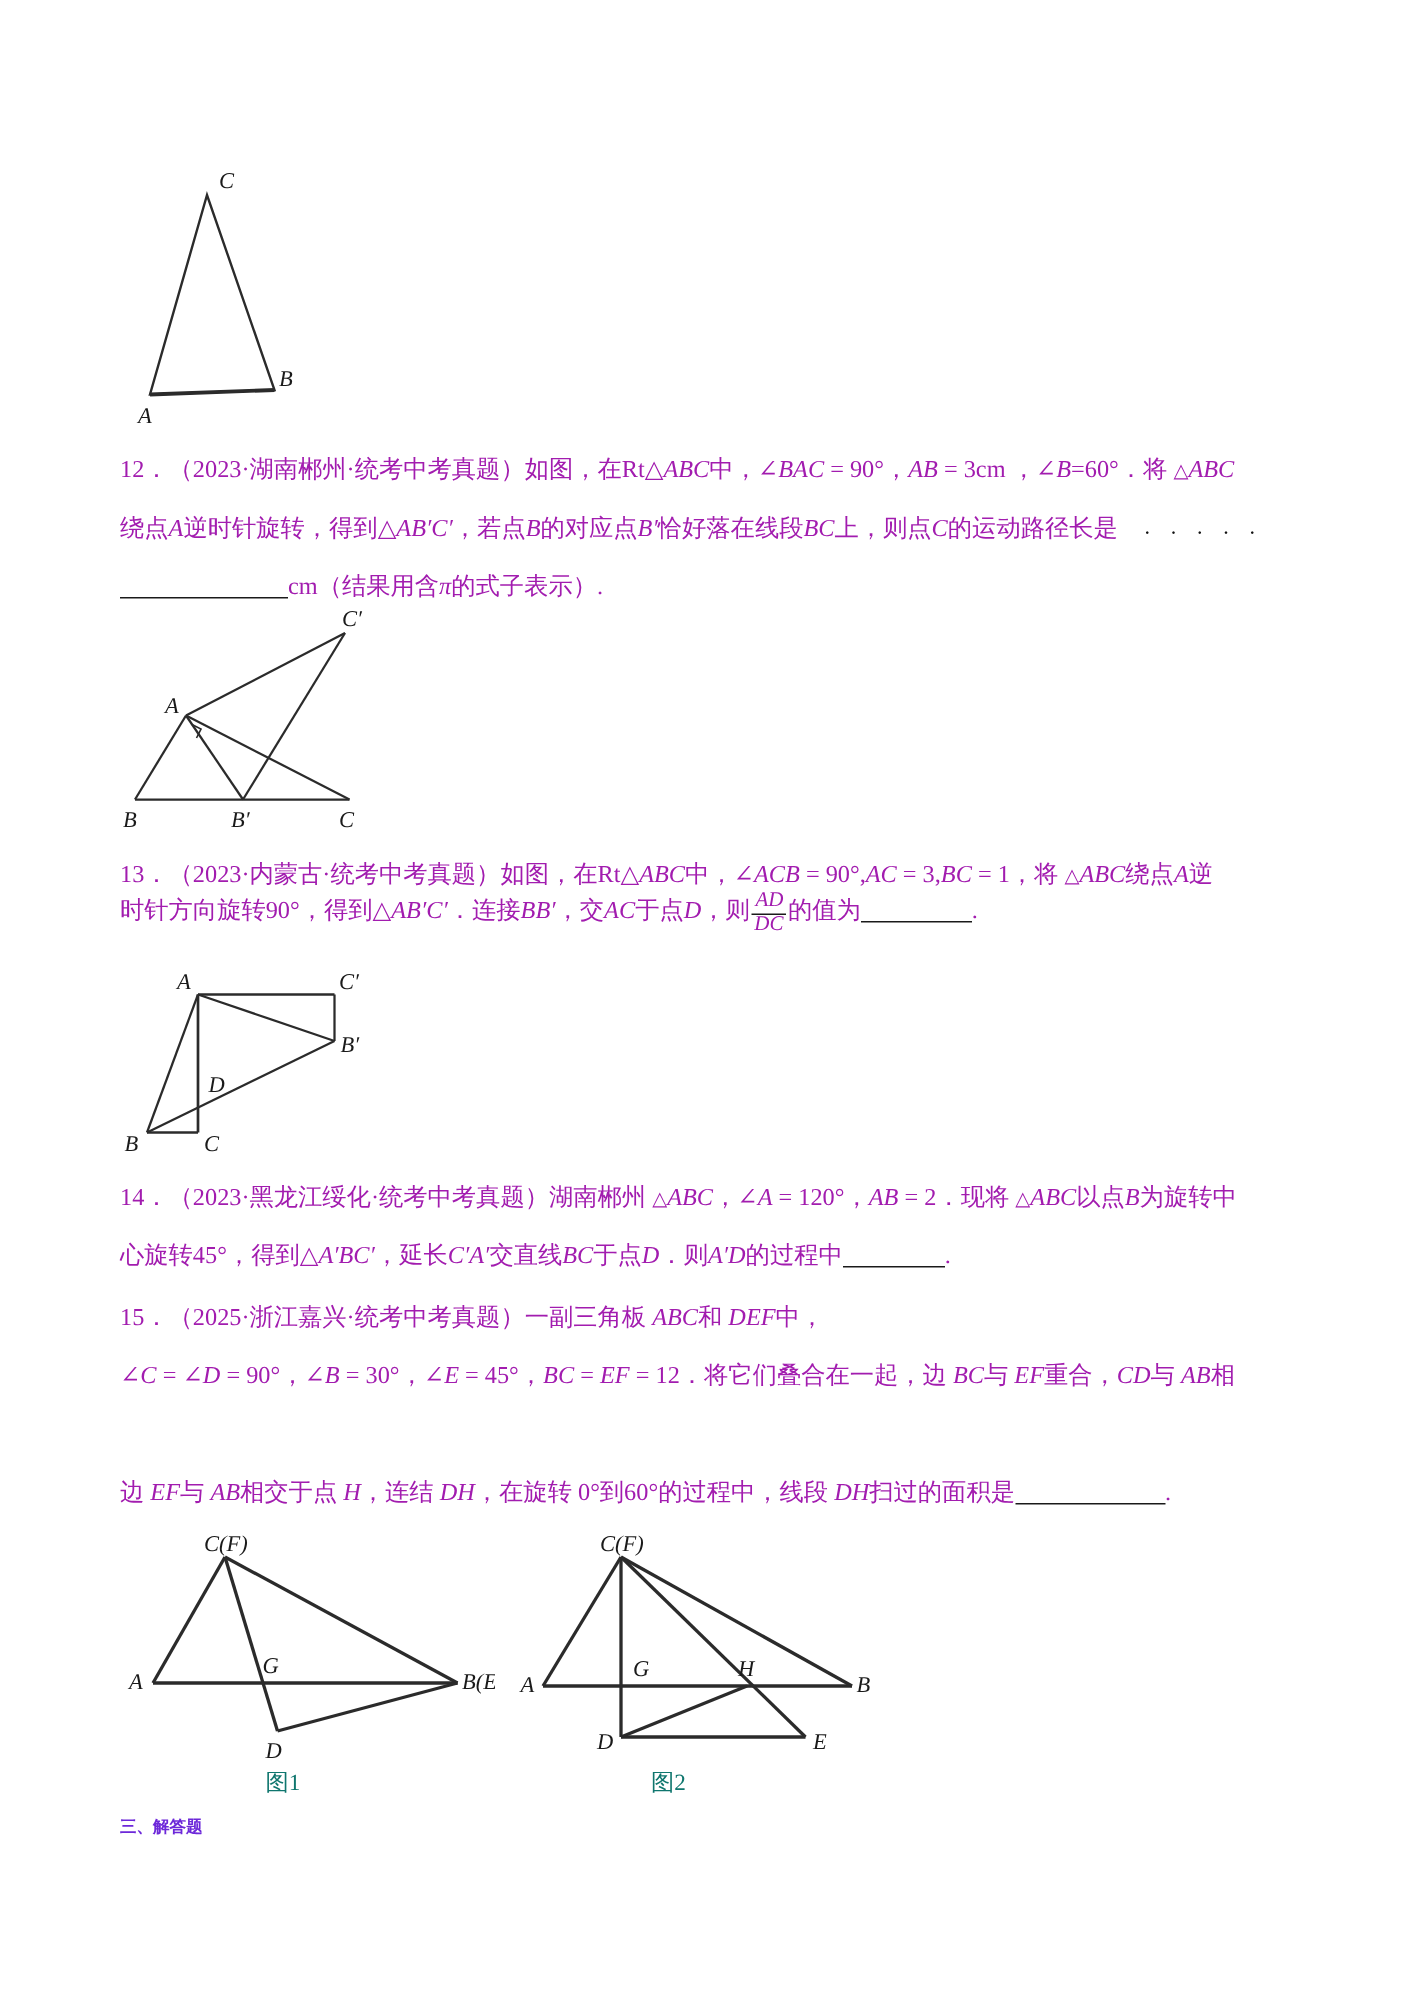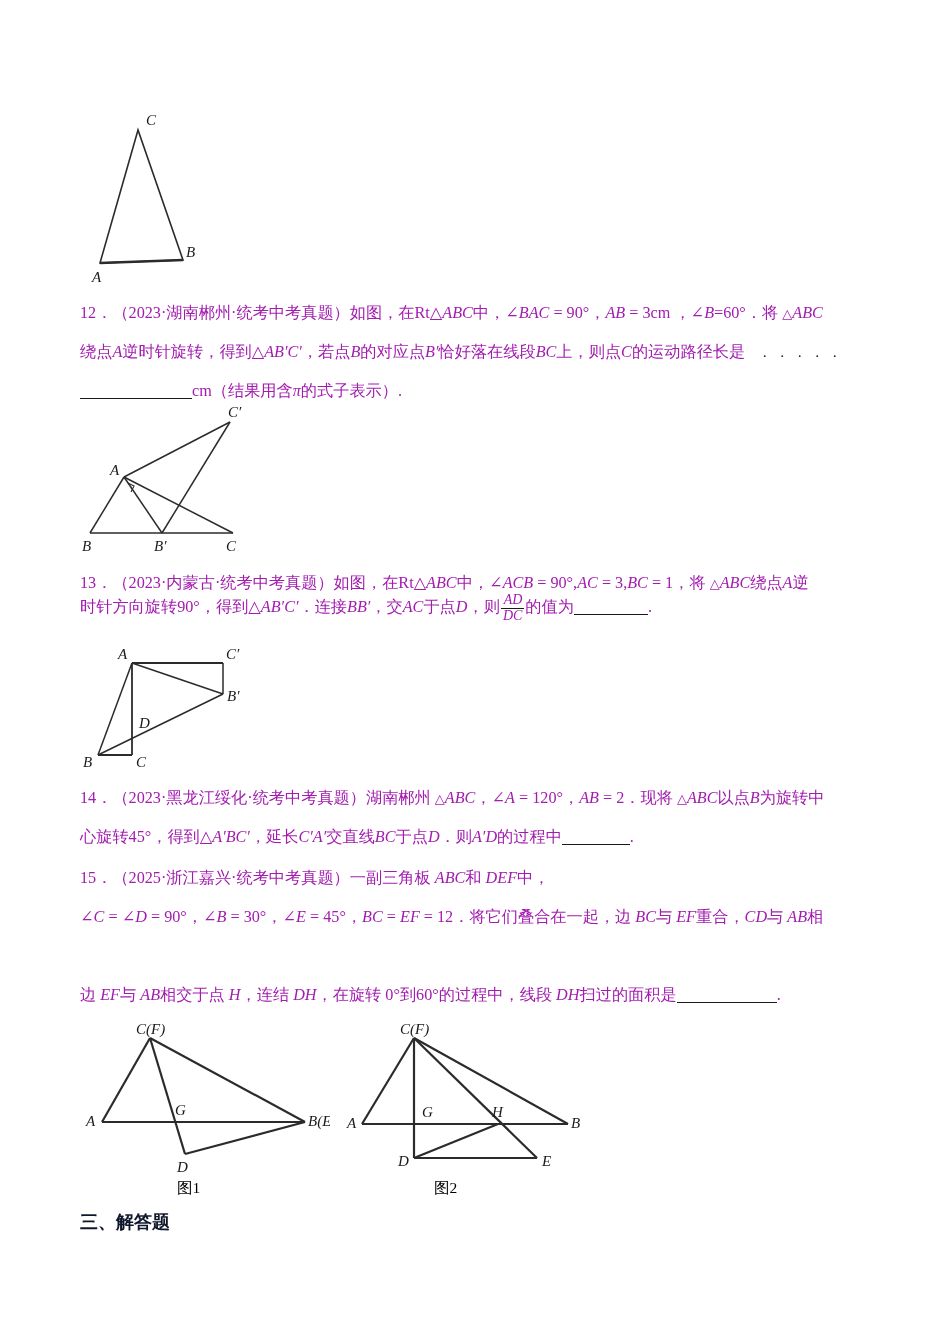"图1" .figcaption { color: #000000 -> #0f766e }
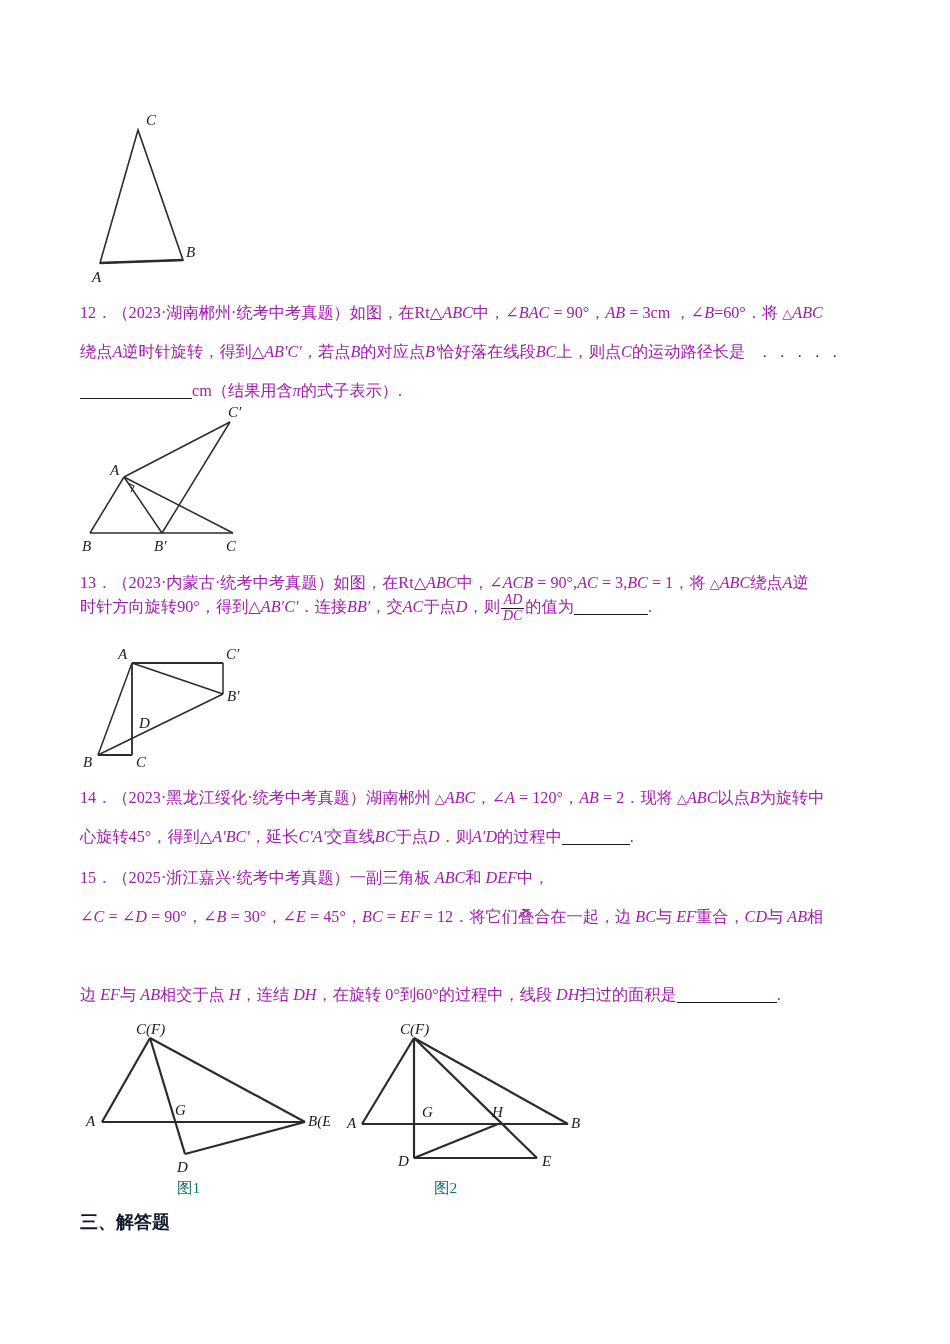"三、解答题" .sec-head { color: #0f172a -> #6d28d9; font-size: 18px -> 11px }
